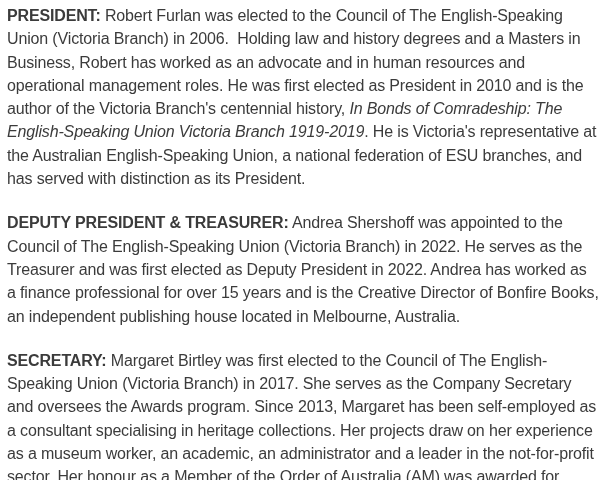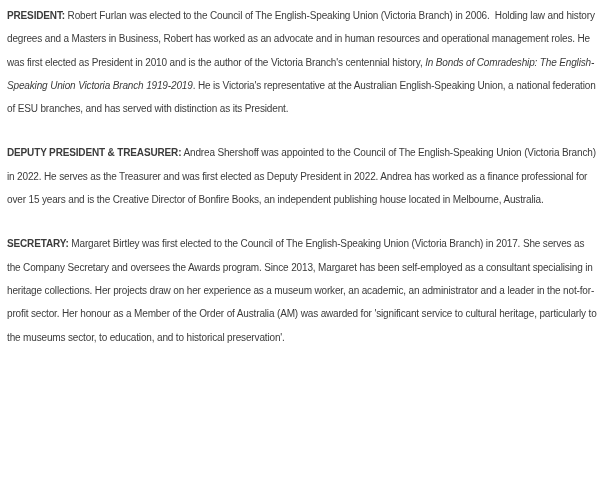"PRESIDENT: Robert Furlan was elected" .doc { font-size: 10px -> 16px }
